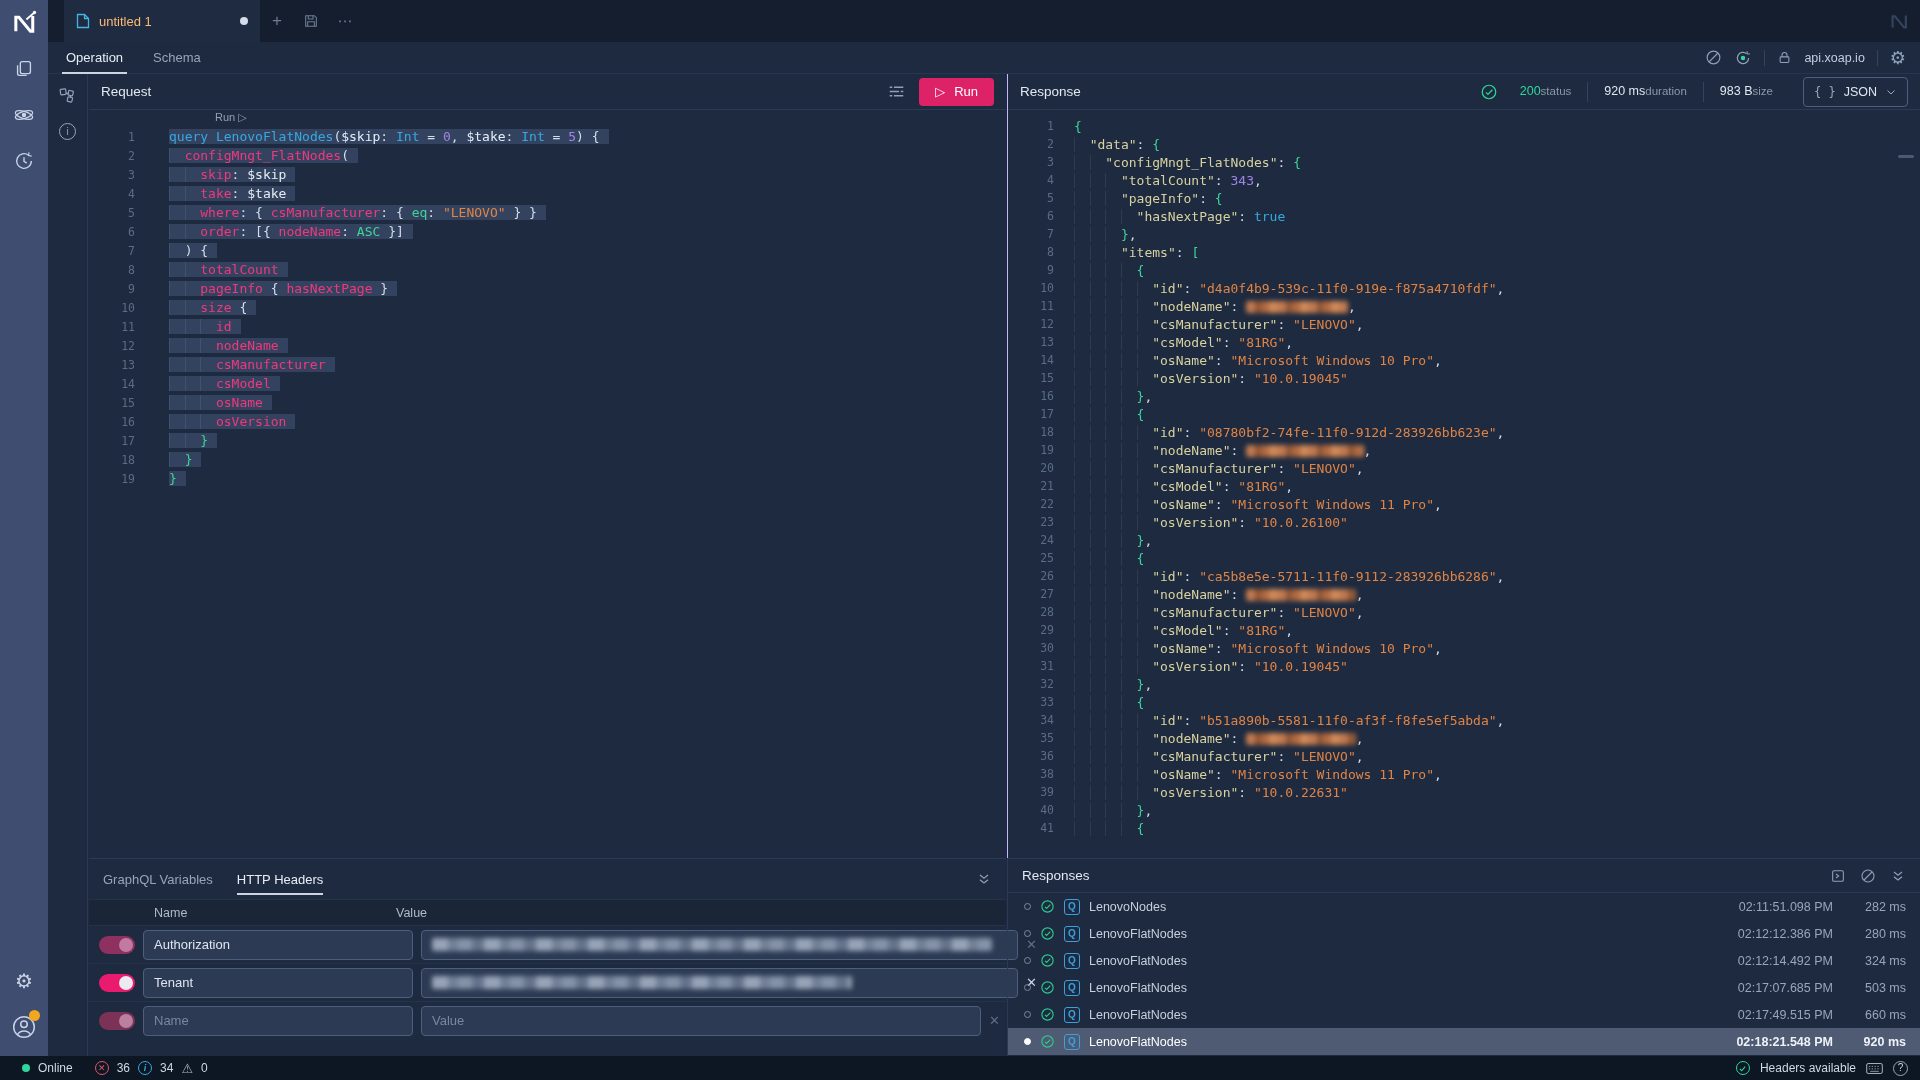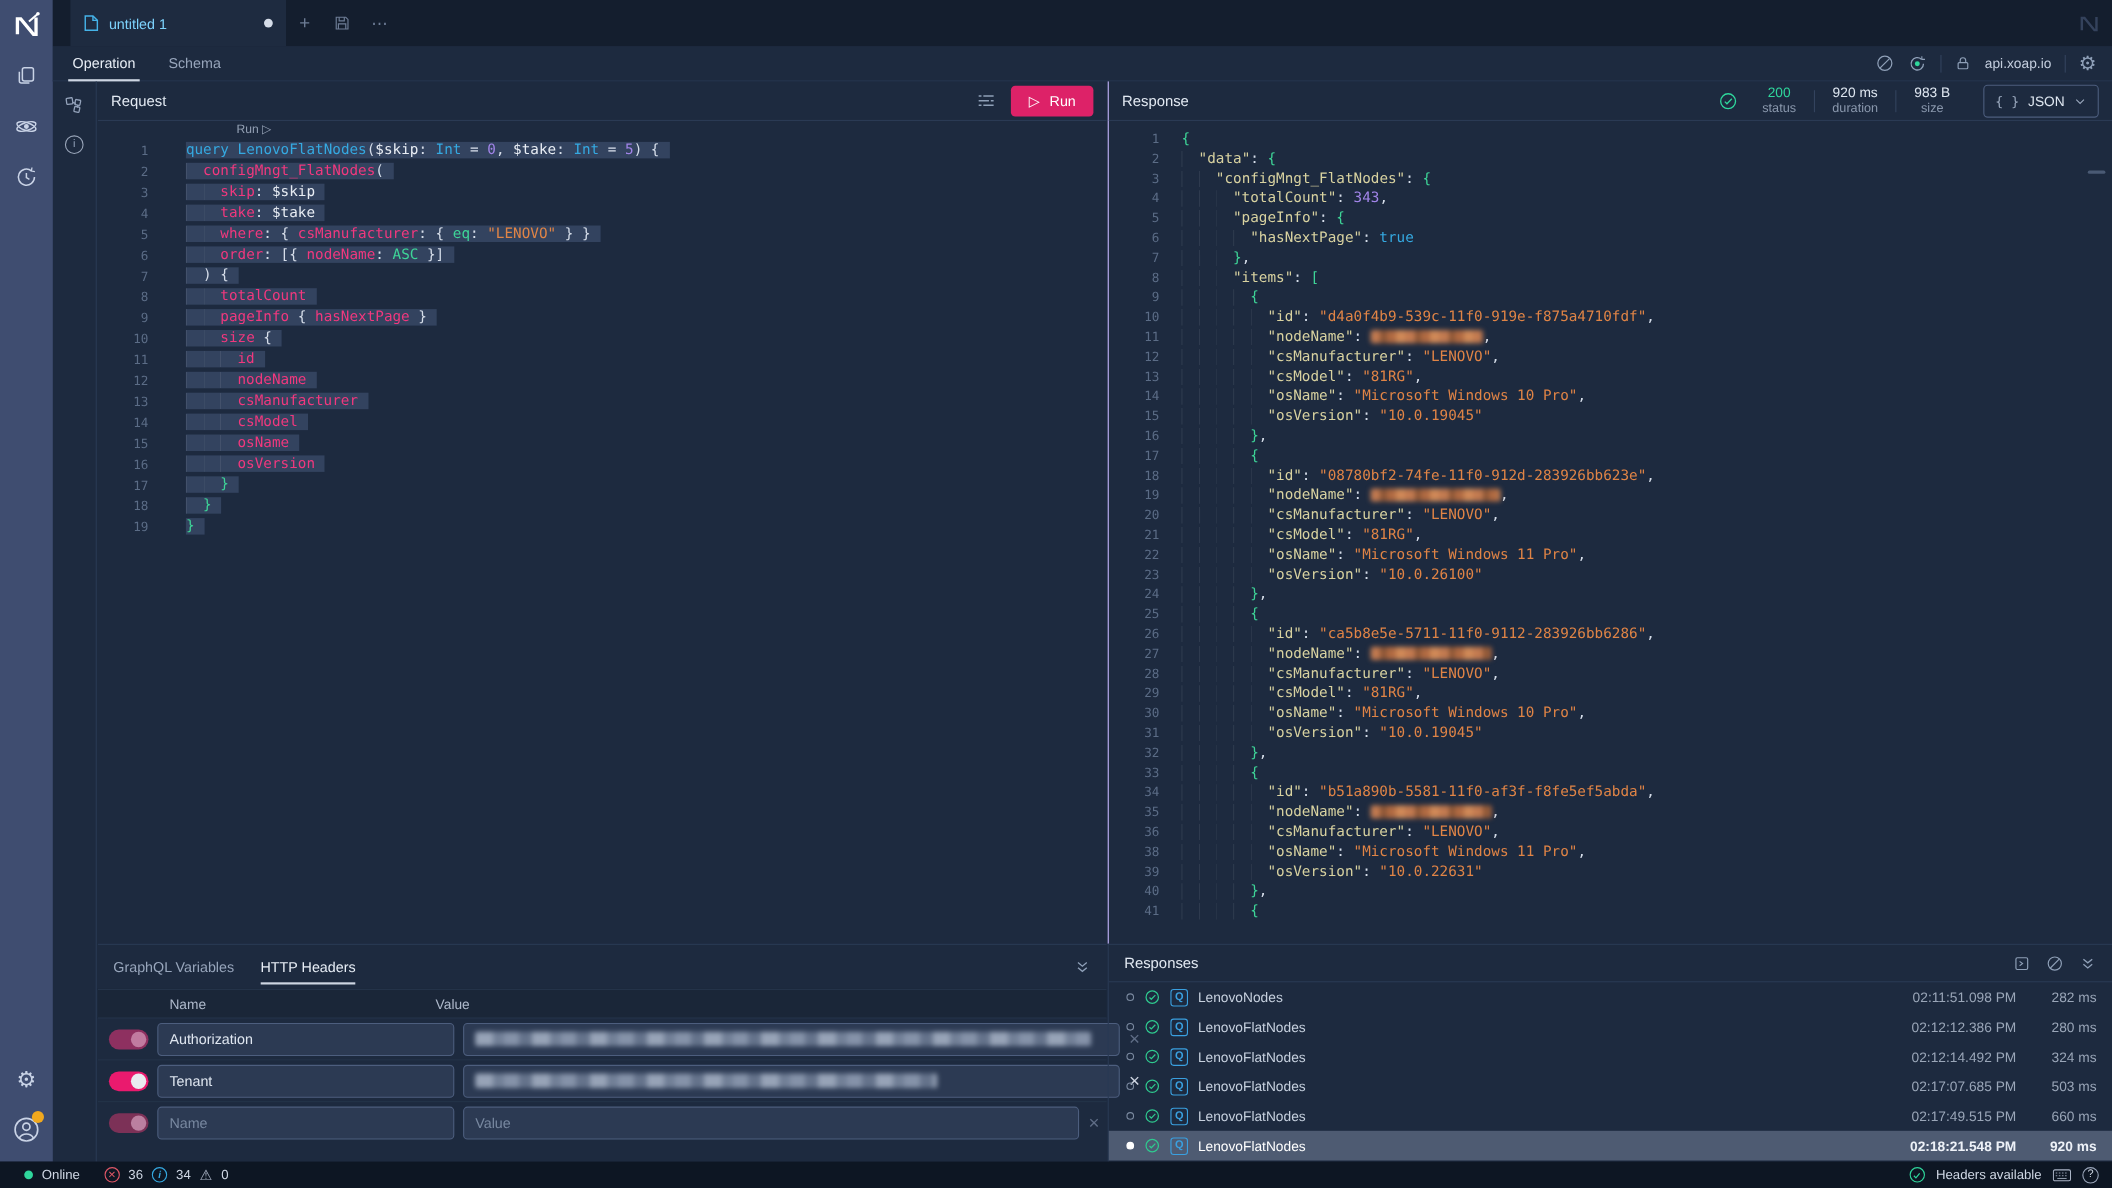"untitled 1" .doc-tab .title { color: #7dd3fc -> #fdba74 }
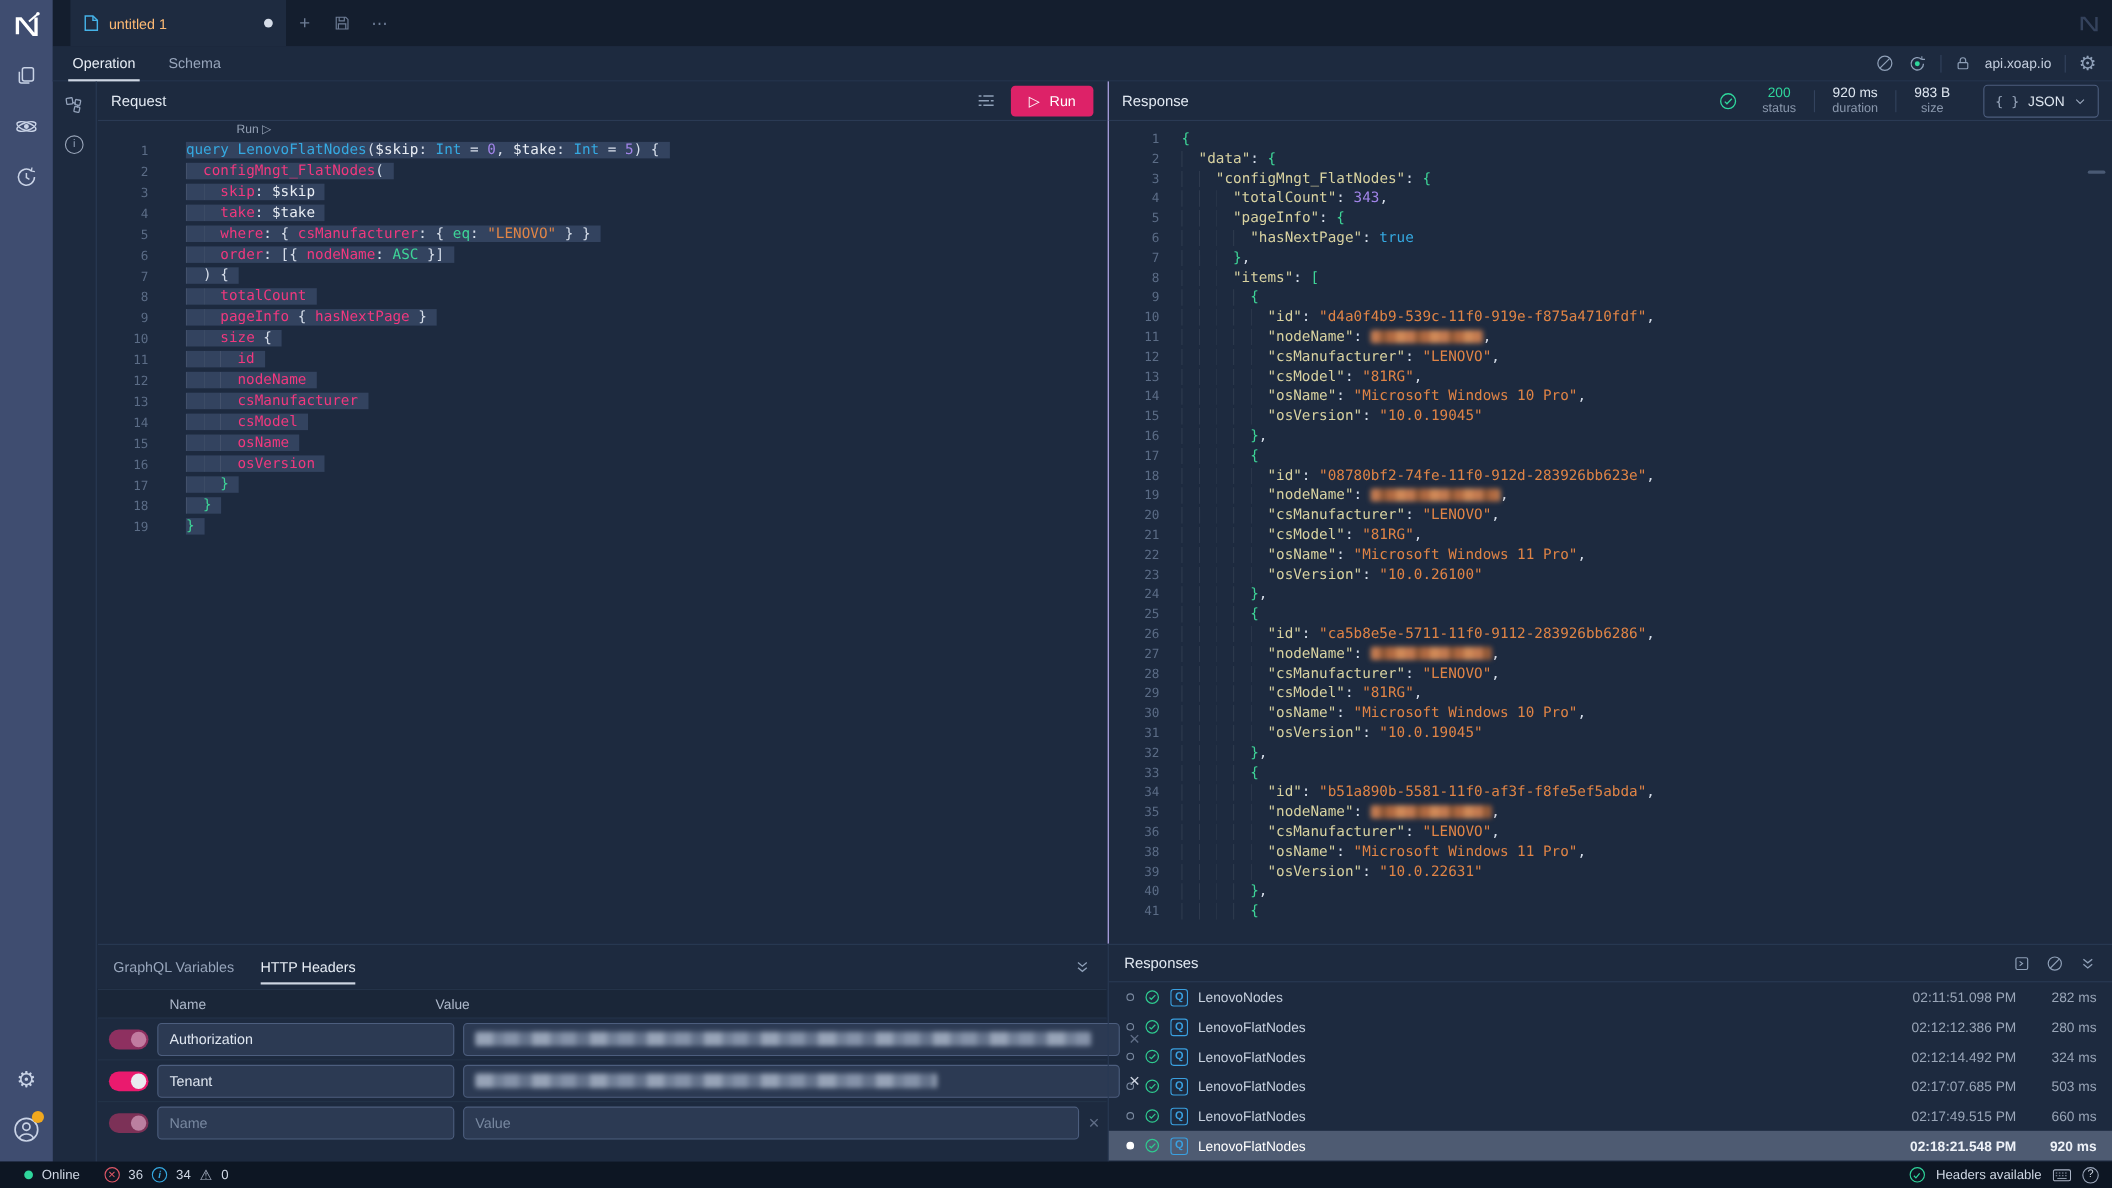"200" .metric { flex-direction: column -> row }
